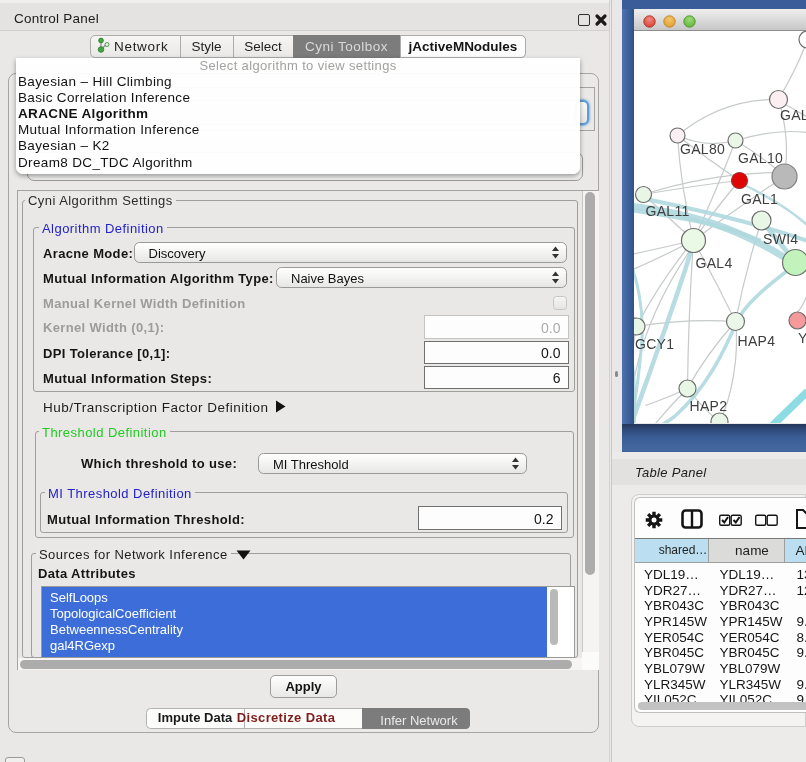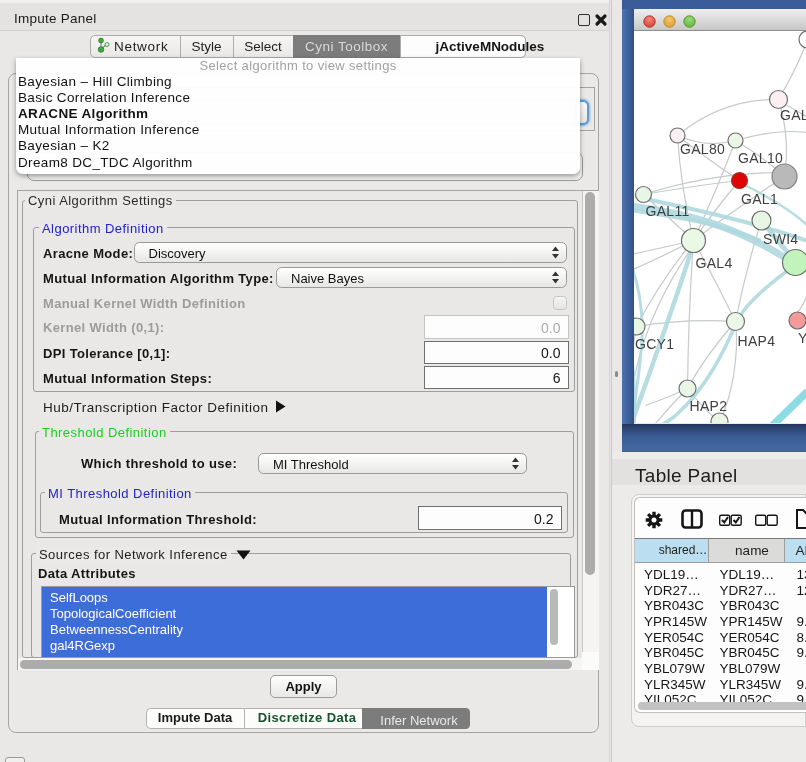"Impute Panel" div.ab { text: Impute -> Control }
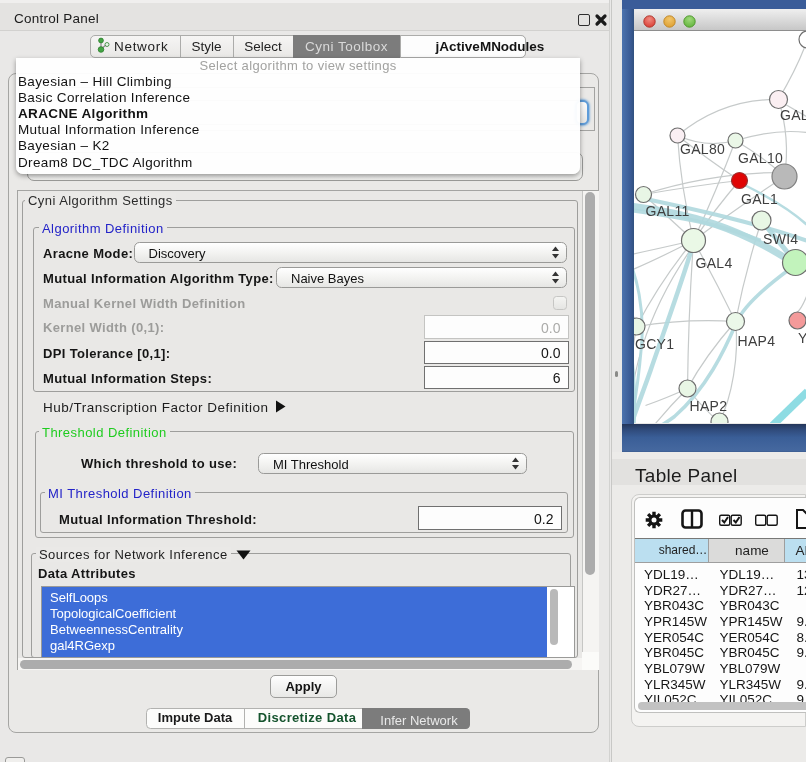"jActiveMNodules" div.ab { padding-left: 27px -> none }
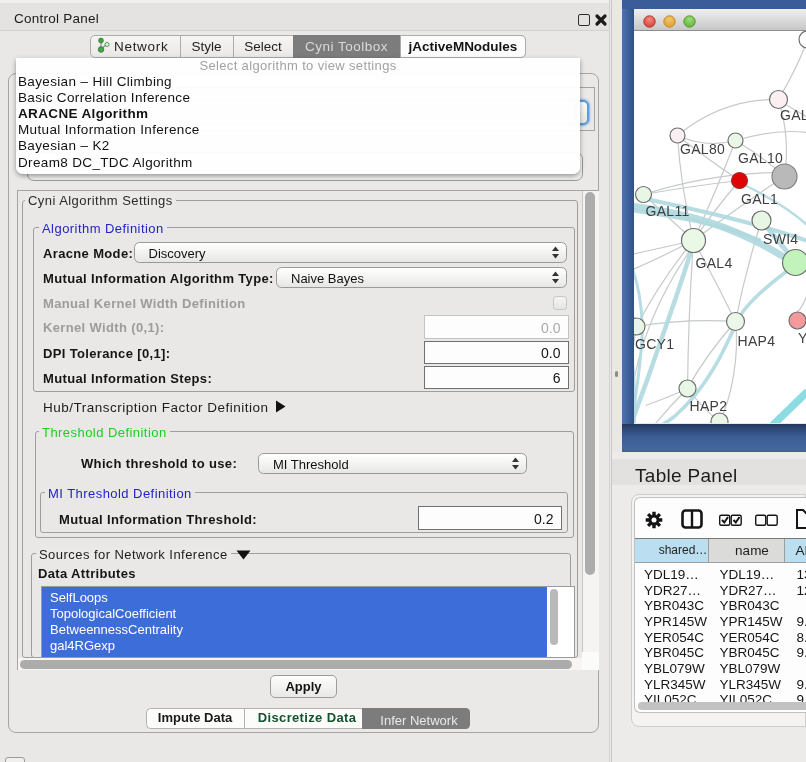"Table Panel" div.ab { font-size: 19px -> 13px; font-style: none -> italic }
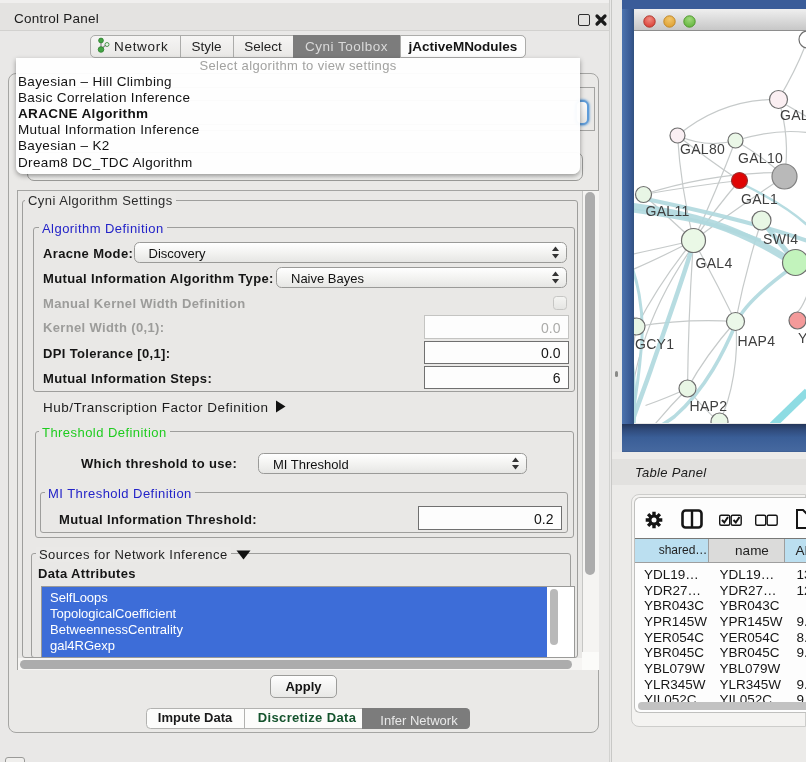"Mutual Information Threshold:" div.lbl { margin-left: 12px -> none }
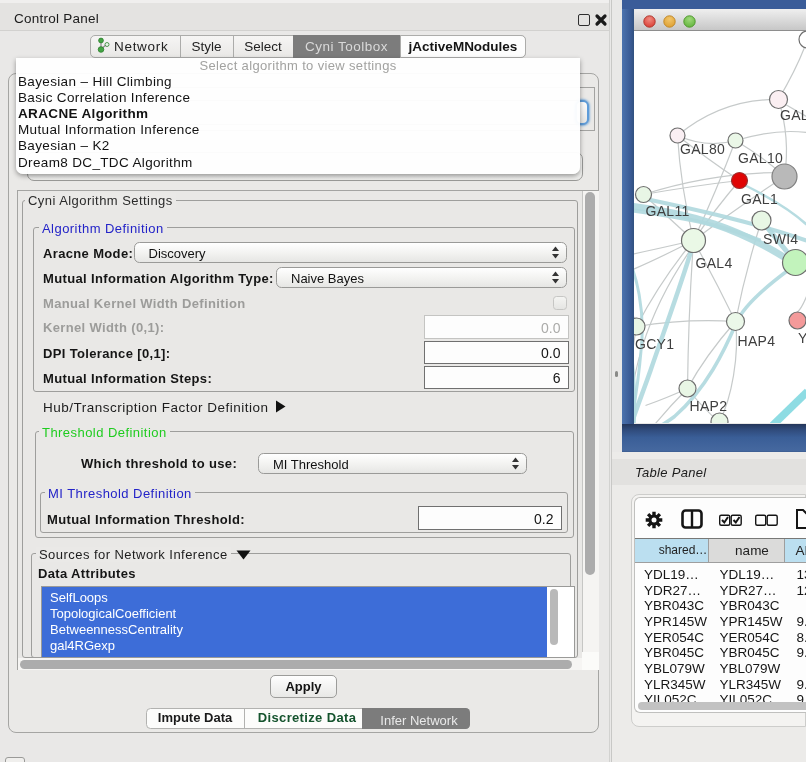"Discretize Data" div.ab { color: #14532d -> #7f1d1d; left: 248px -> 227px }
